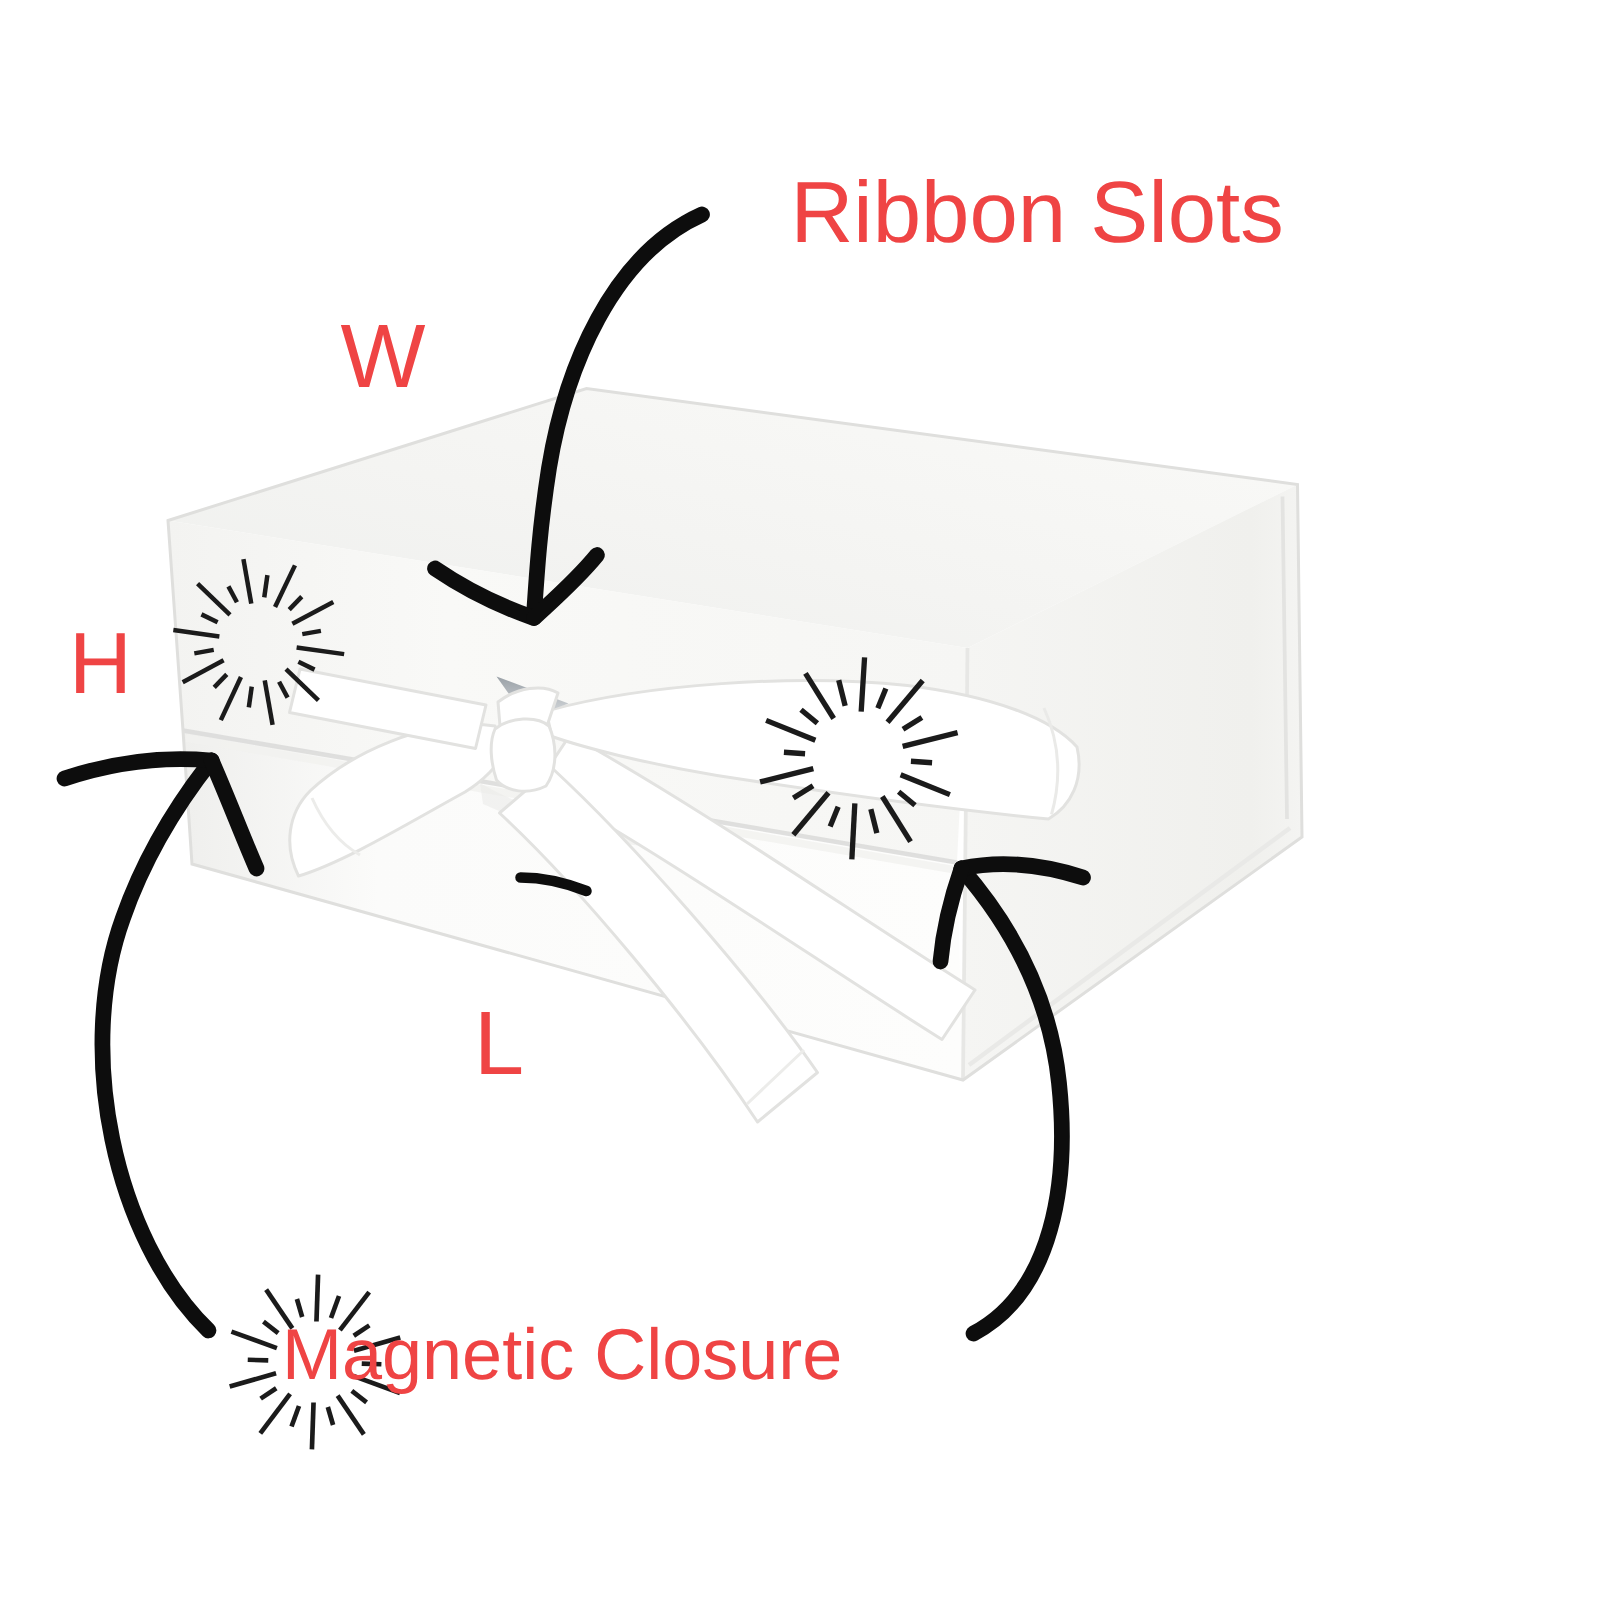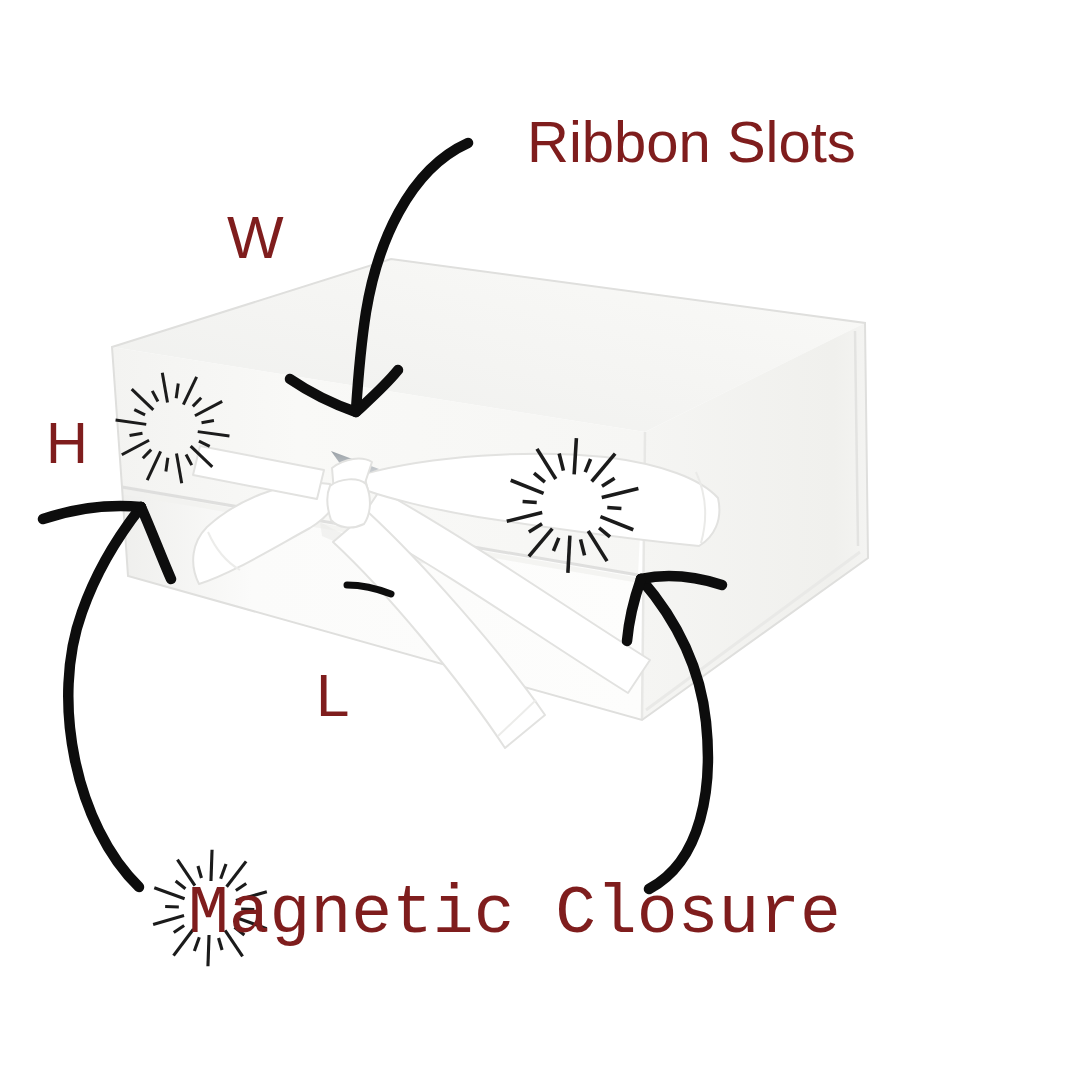"Ribbon Slots" .label { color: #7f1d1d -> #ef4444 }
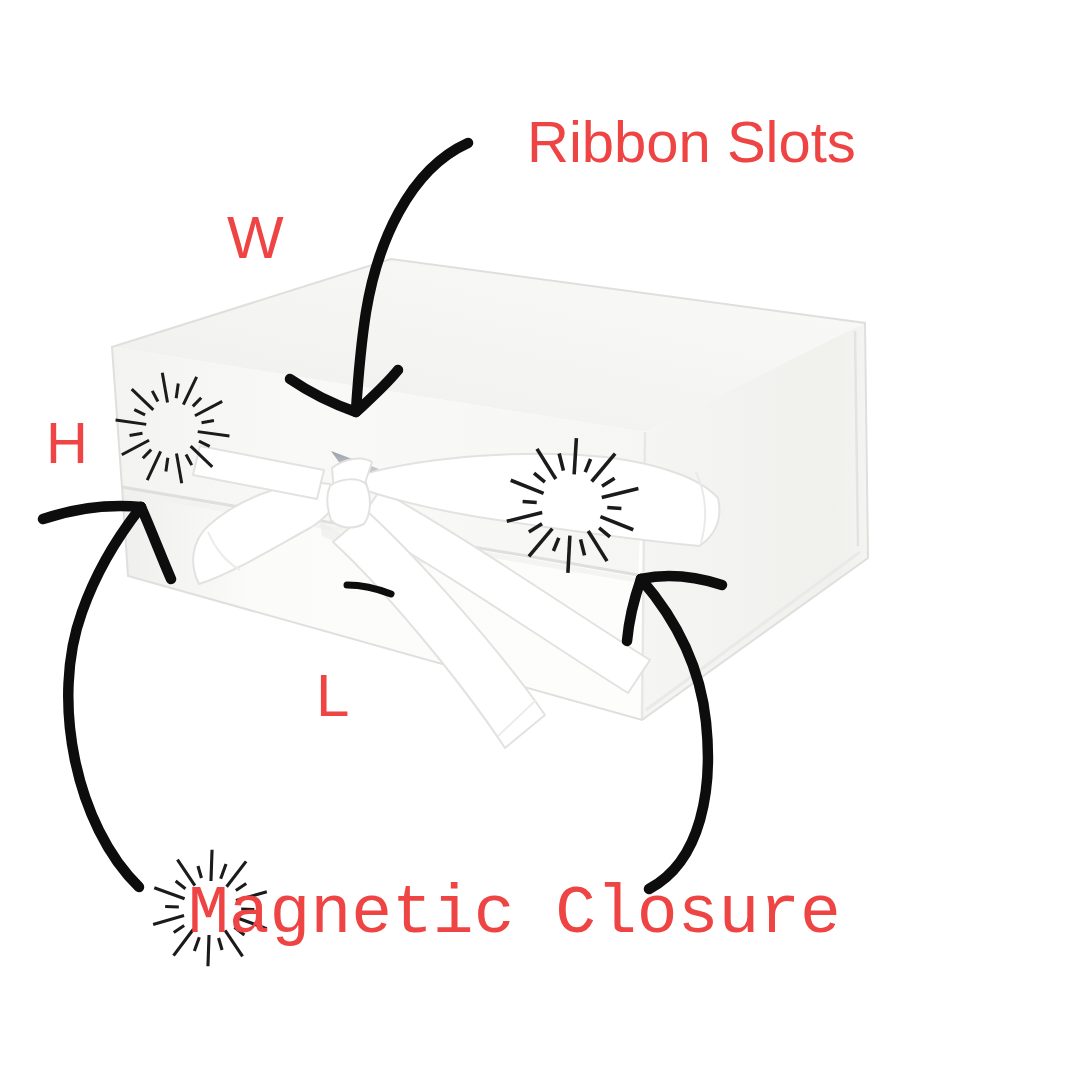"Magnetic Closure" .lbl-magnetic { font-family: Liberation Mono, monospace -> none; font-size: 68px -> 48px }
